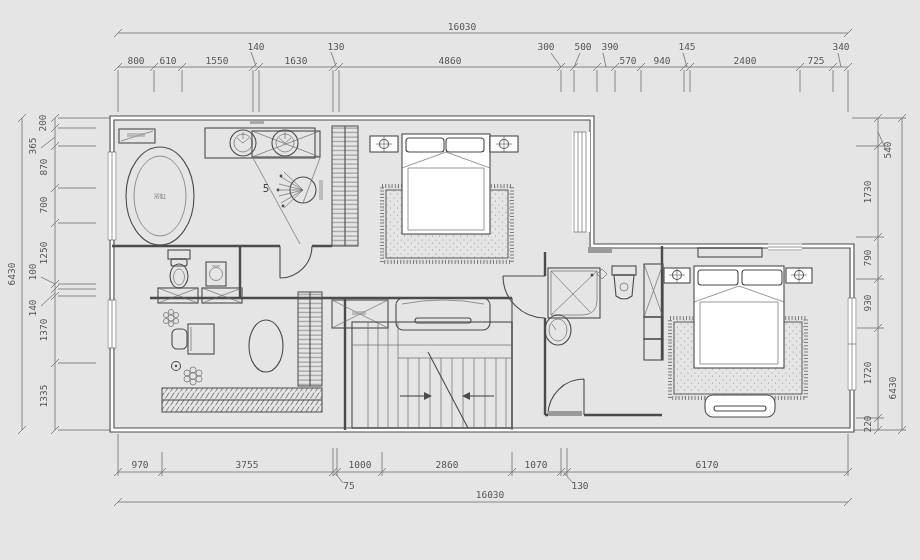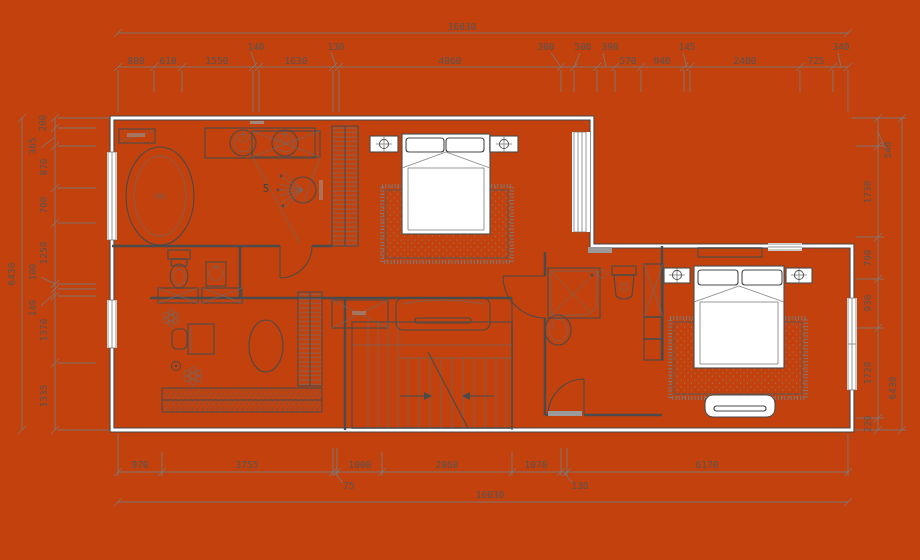"16030" .page { background: #c2410c -> #e5e5e5 }
